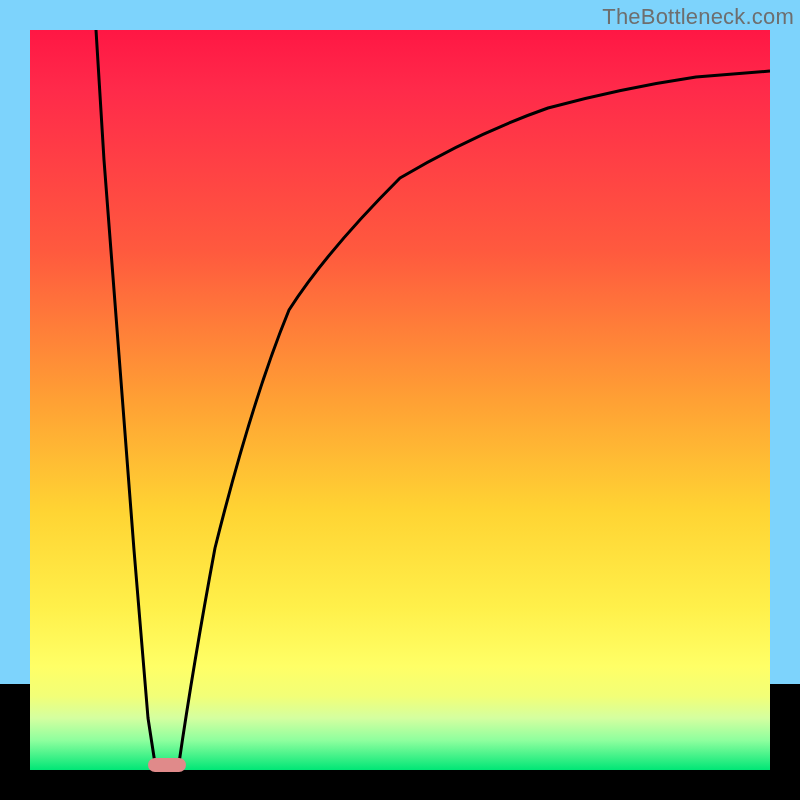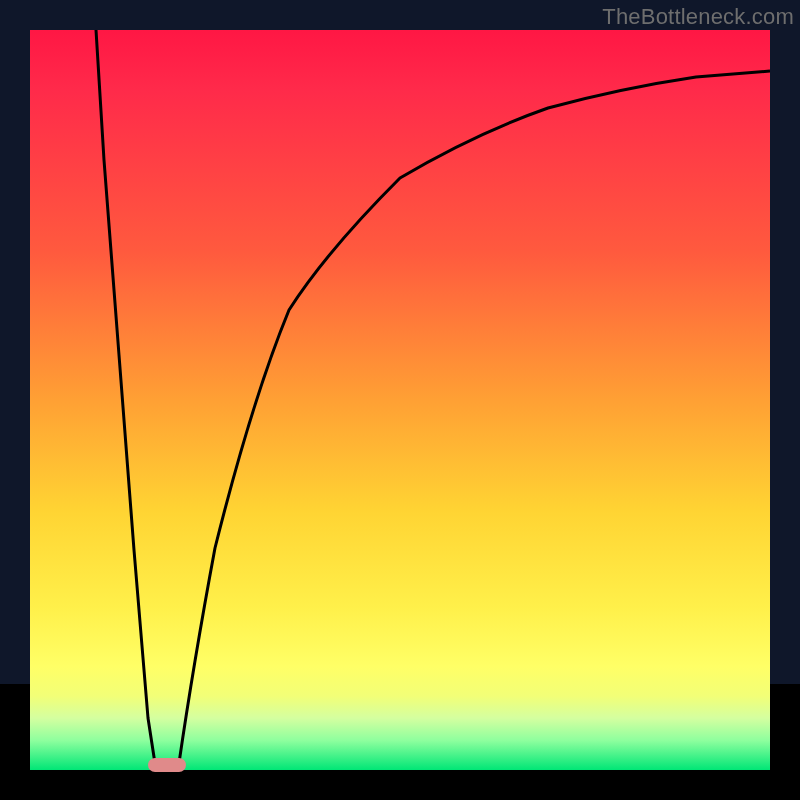"TheBottleneck.com" .frame { background: #0f172a -> #7dd3fc }
